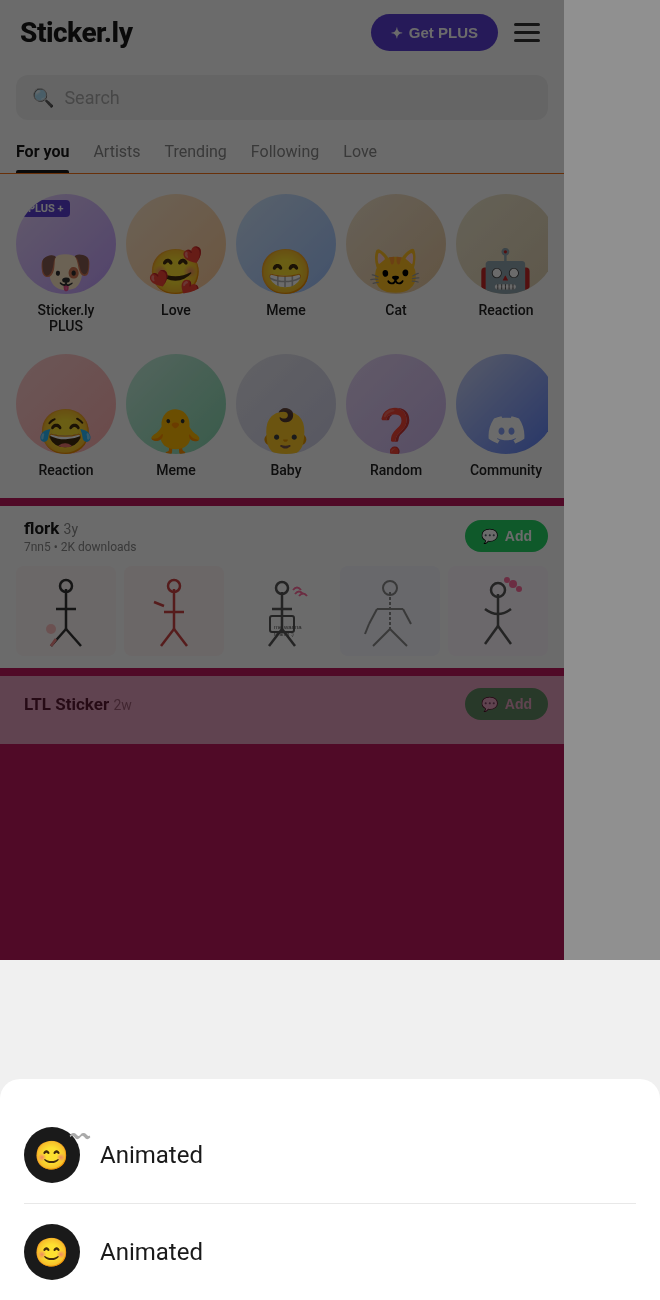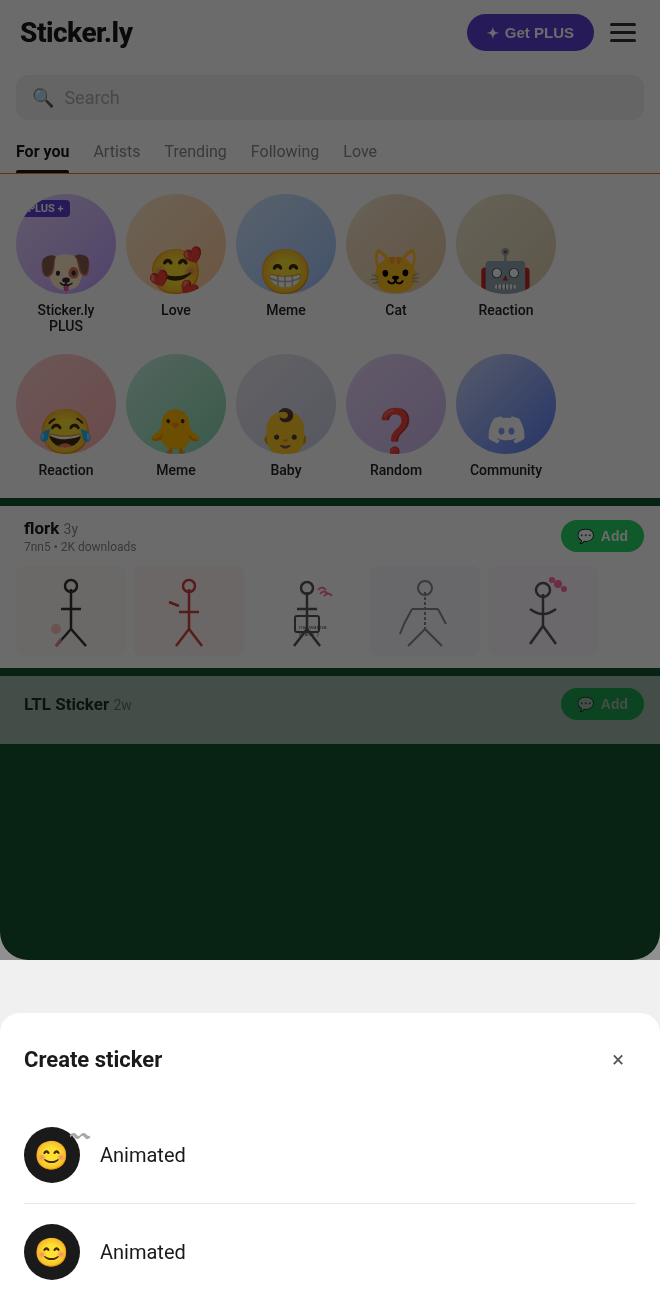"Sticker.ly" .main-content { background: #14532d -> #be185d; border-radius: 28px -> none; width: 660px -> 564px }
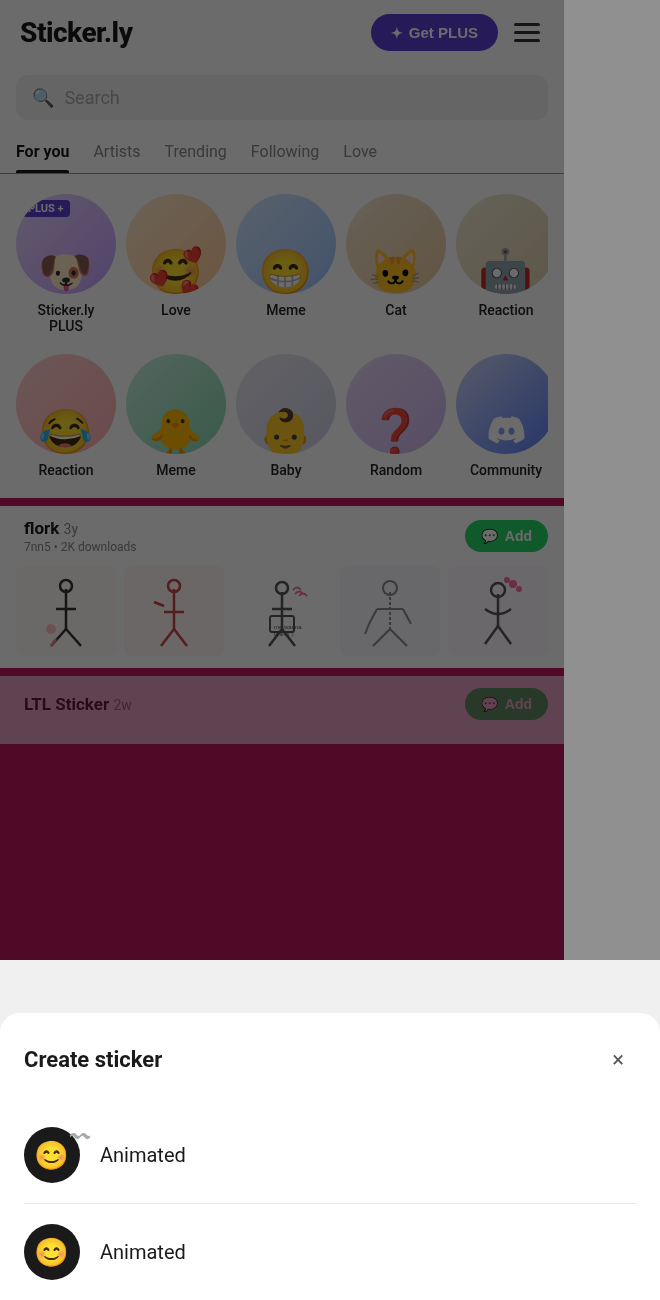"Create sticker" div.sheet-header { html: <div> <span>Create sticker</span> <div> <span>×</span> </div> </div> -> none }
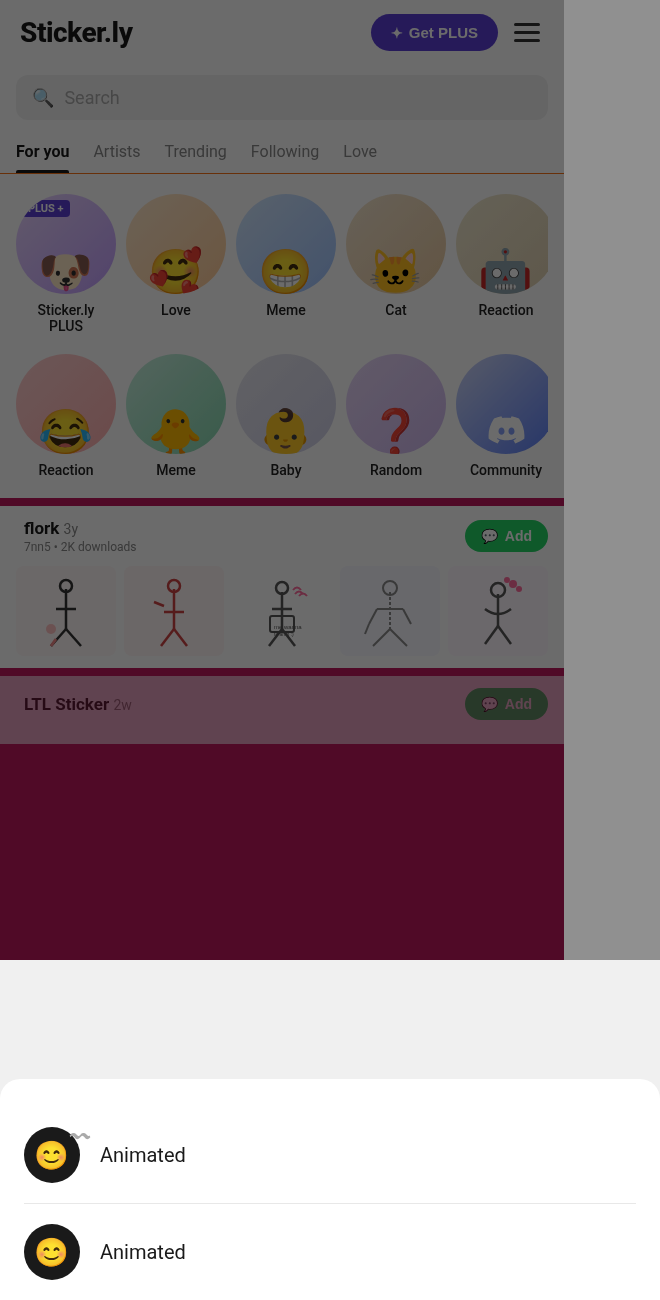"Animated" .sticker-option-label { font-size: 20px -> 24px }
